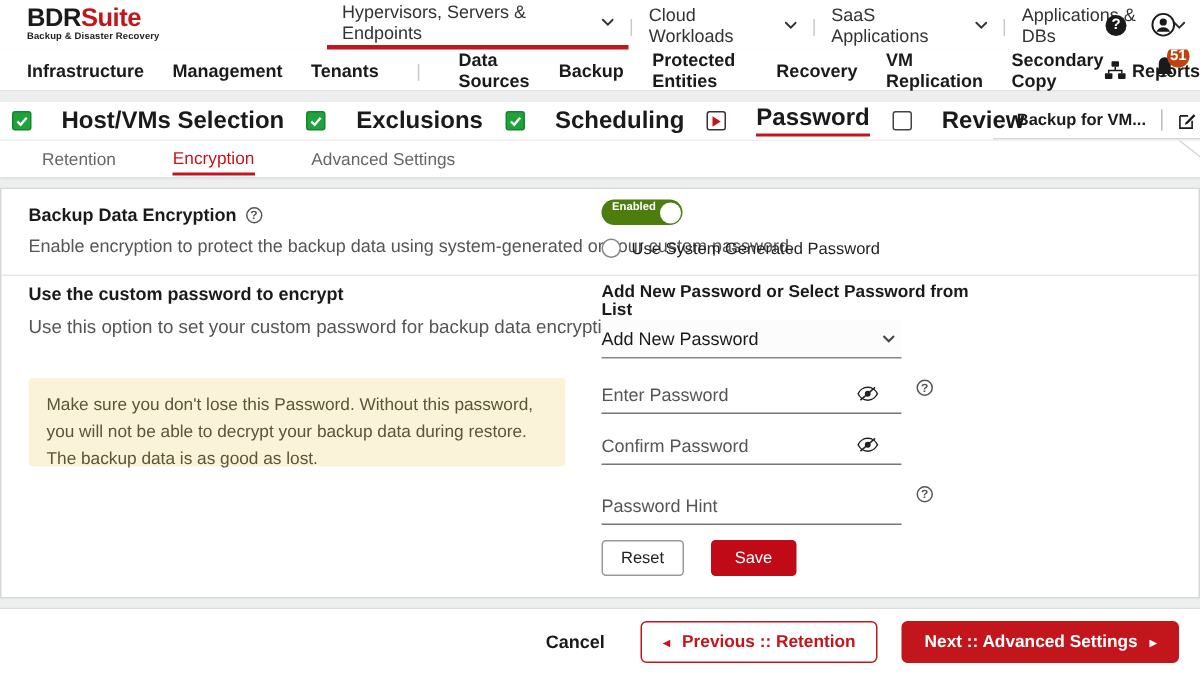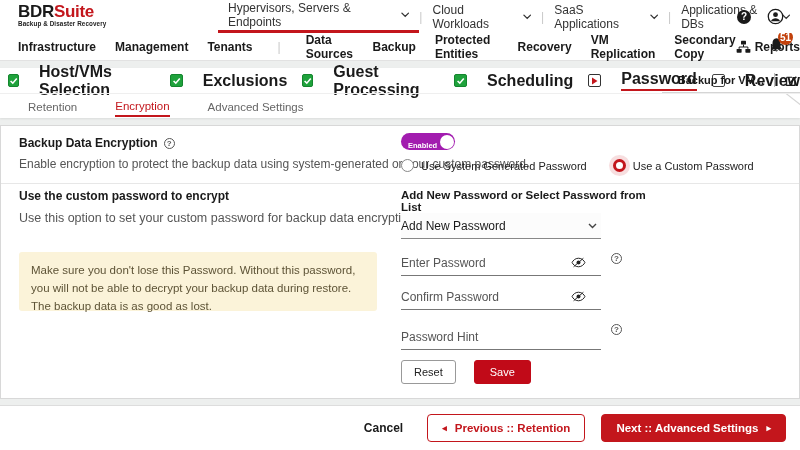"Guest Processing" div.step { html: <div> <span> <svg> <path></path> </svg> </span> <span>Guest Processing</span> </div> -> none }
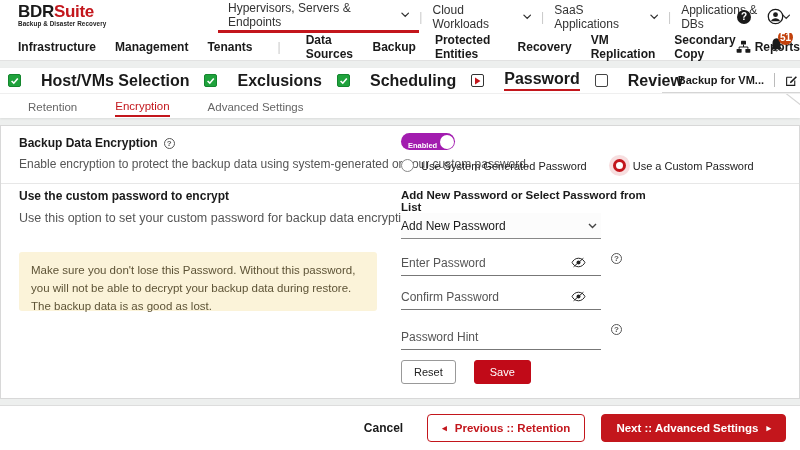"Enabled" .toggle { align-items: flex-end -> flex-start; background: #a21caf -> #4d7c0f }
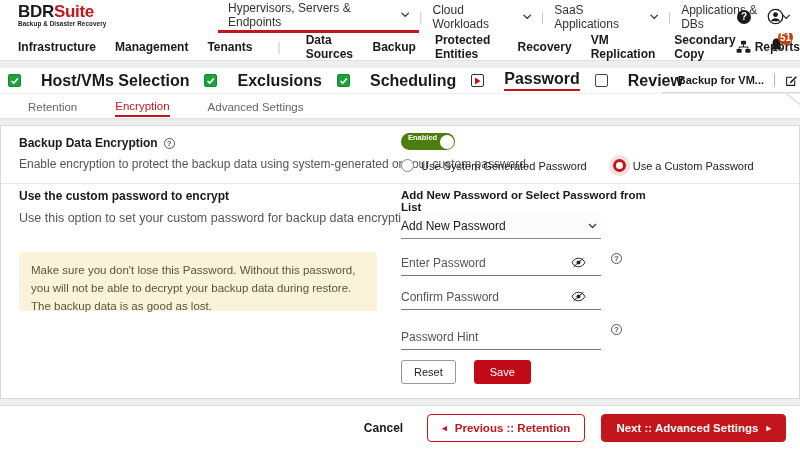"Use a Custom Password" div.radio-opt { html: <div> <span></span> <span>Use a Custom Password</span> </div> -> none }
